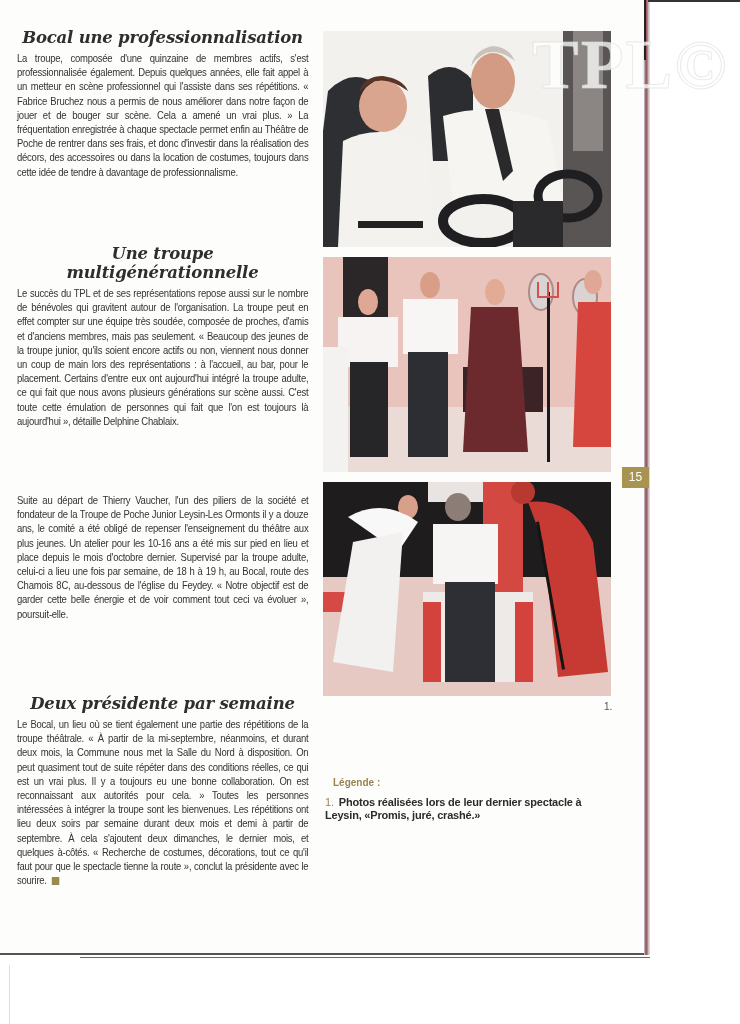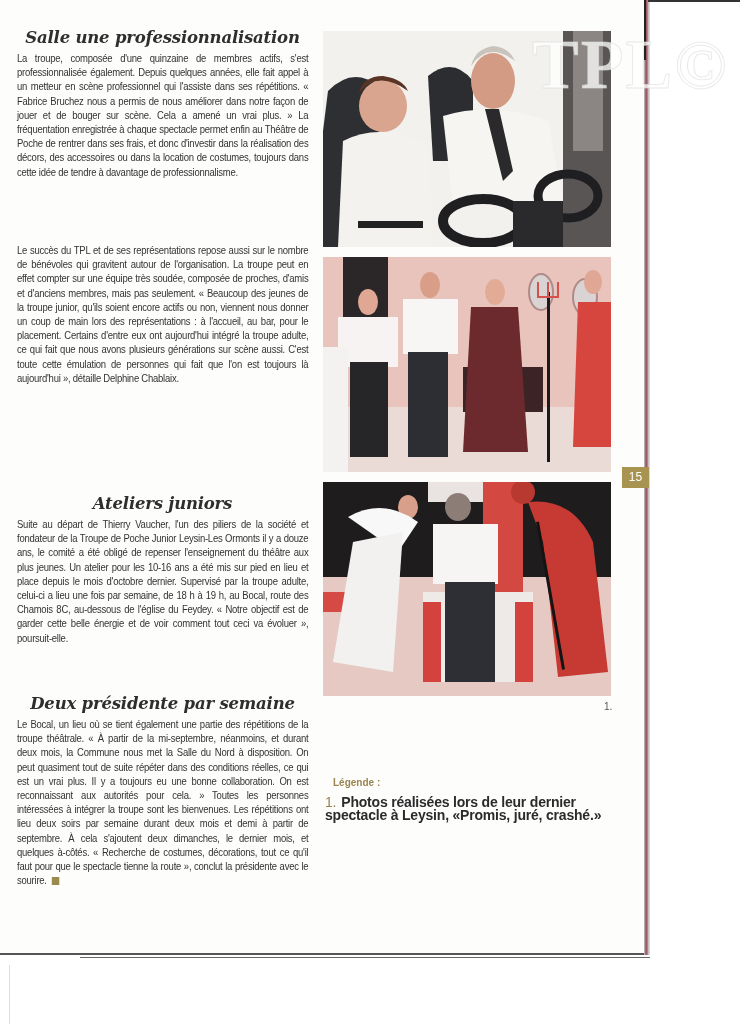"Salle une professionnalisation" h2.section { text: Salle -> Bocal }
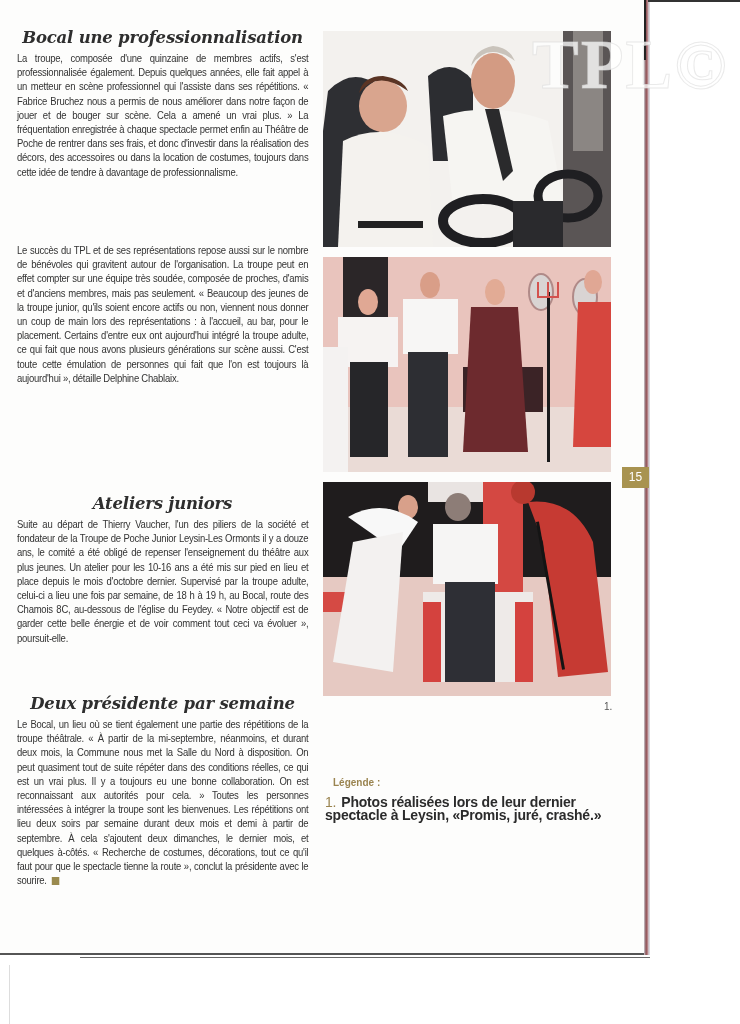"Une troupe" h2.section { html: none -> <h2> <span>Une troupe</span><br> <span>multigénérationnelle</span> </h2> }
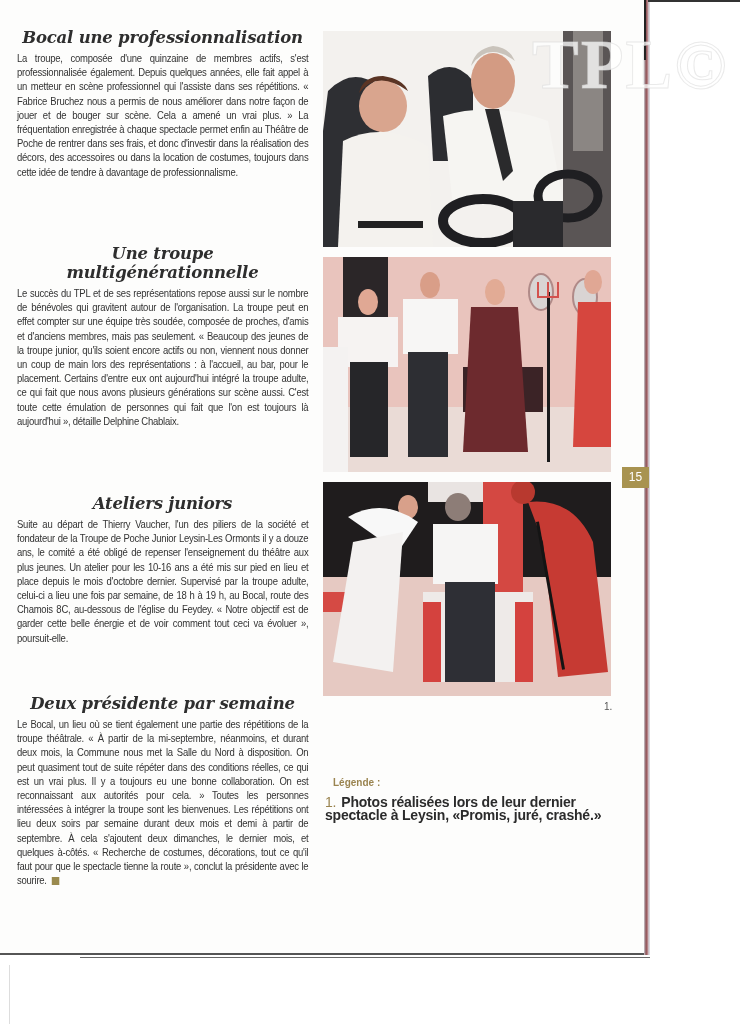"Ateliers juniors" h2.section { html: <h2>Ateliers juniors</h2> -> none }
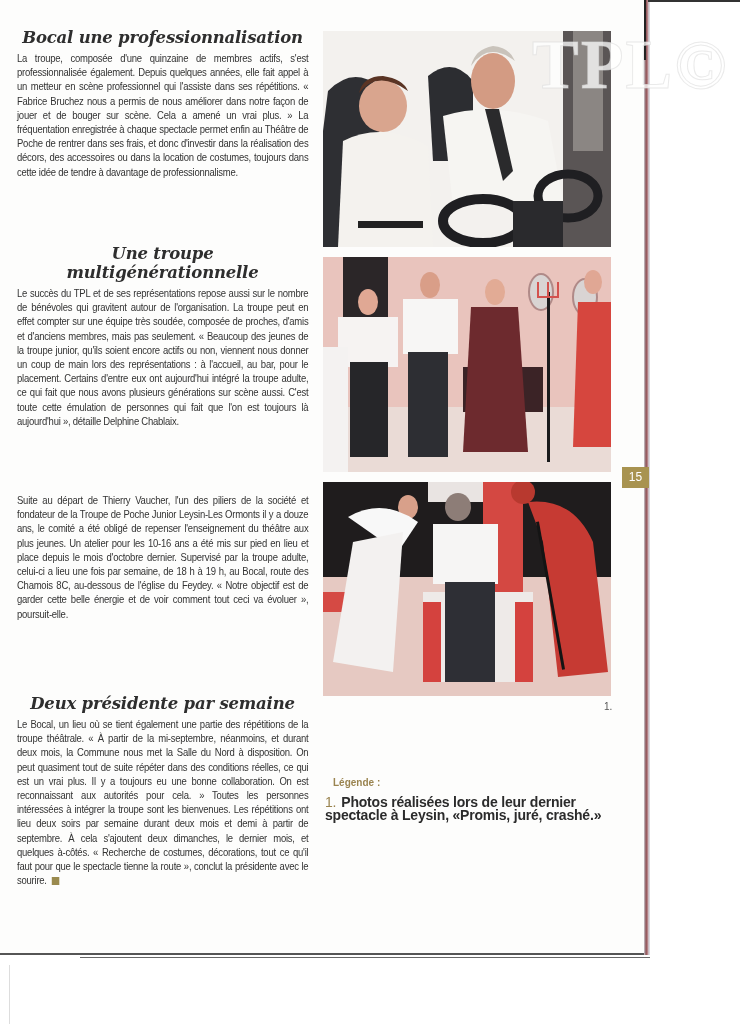"1. Photos réalisées lors de" .legend-item { font-size: 14px -> 11px }
